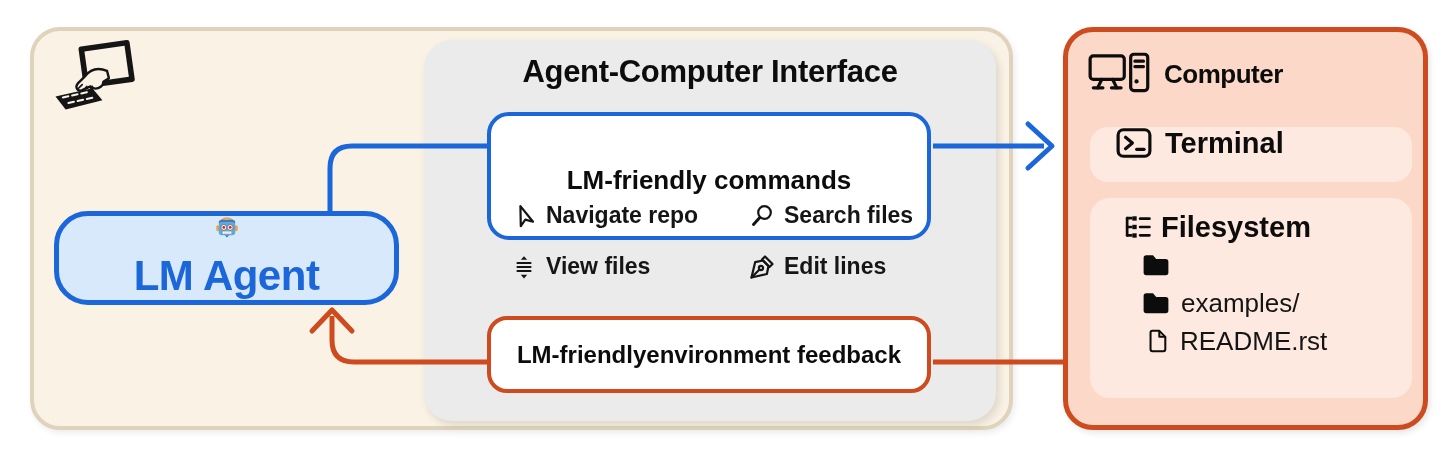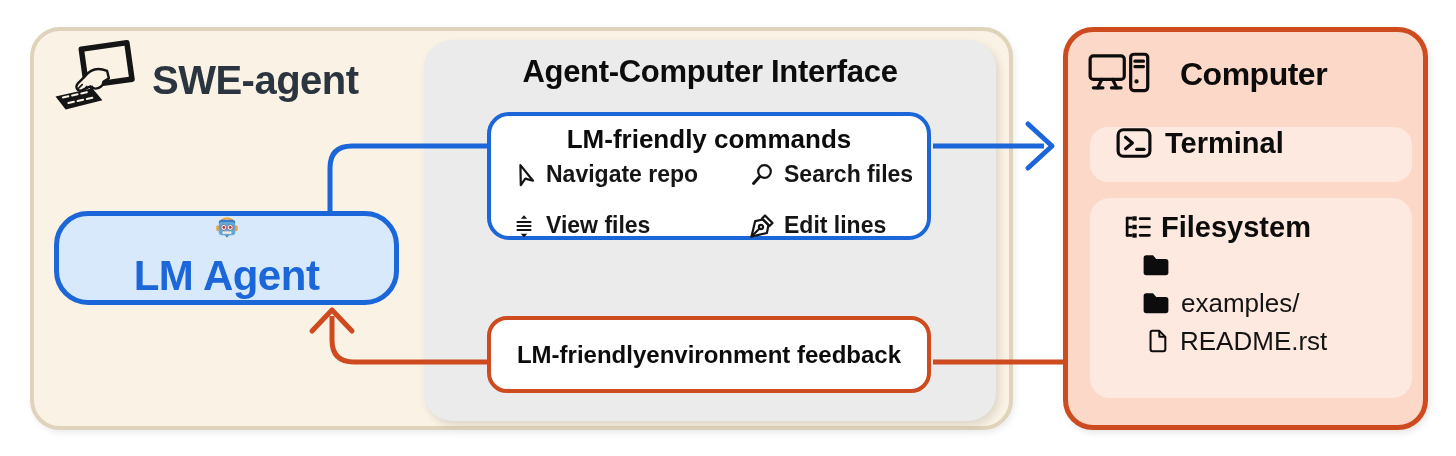"SWE-agent" span.swe-title { html: <span>SWE-agent</span> -> none }
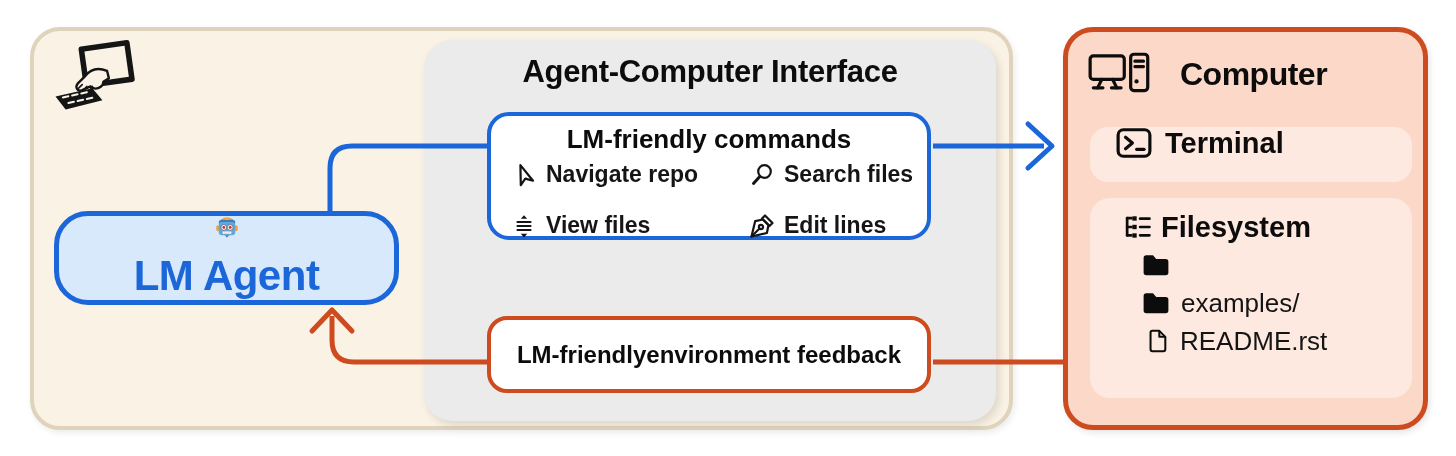"Computer" .comp-title { font-size: 32px -> 26px; margin-left: 16px -> none }
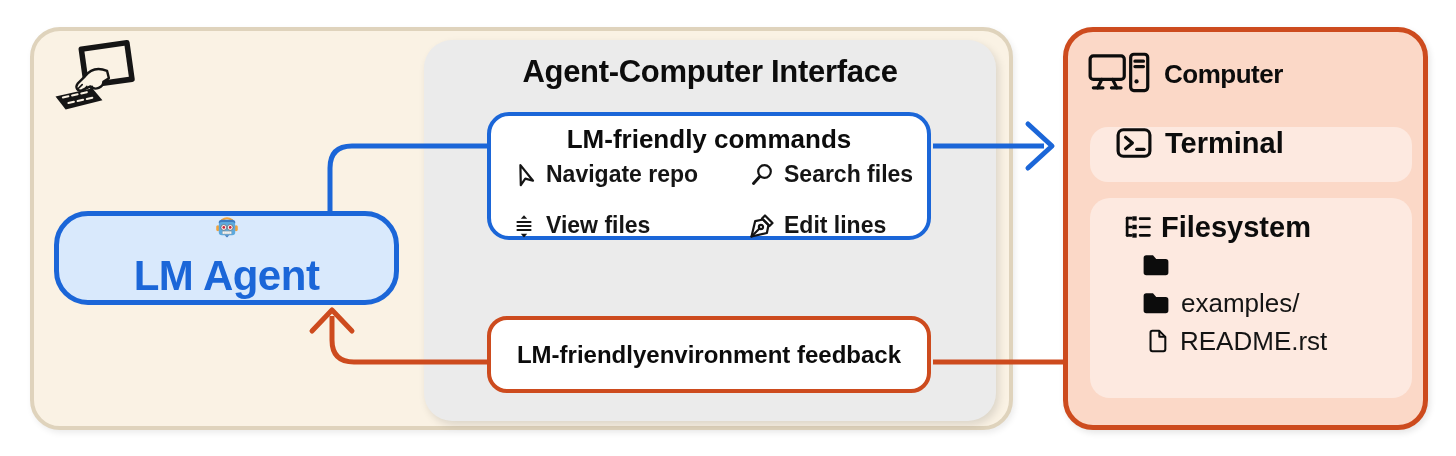"LM-friendly commands" .cmd-title { margin-top: none -> 41px }
